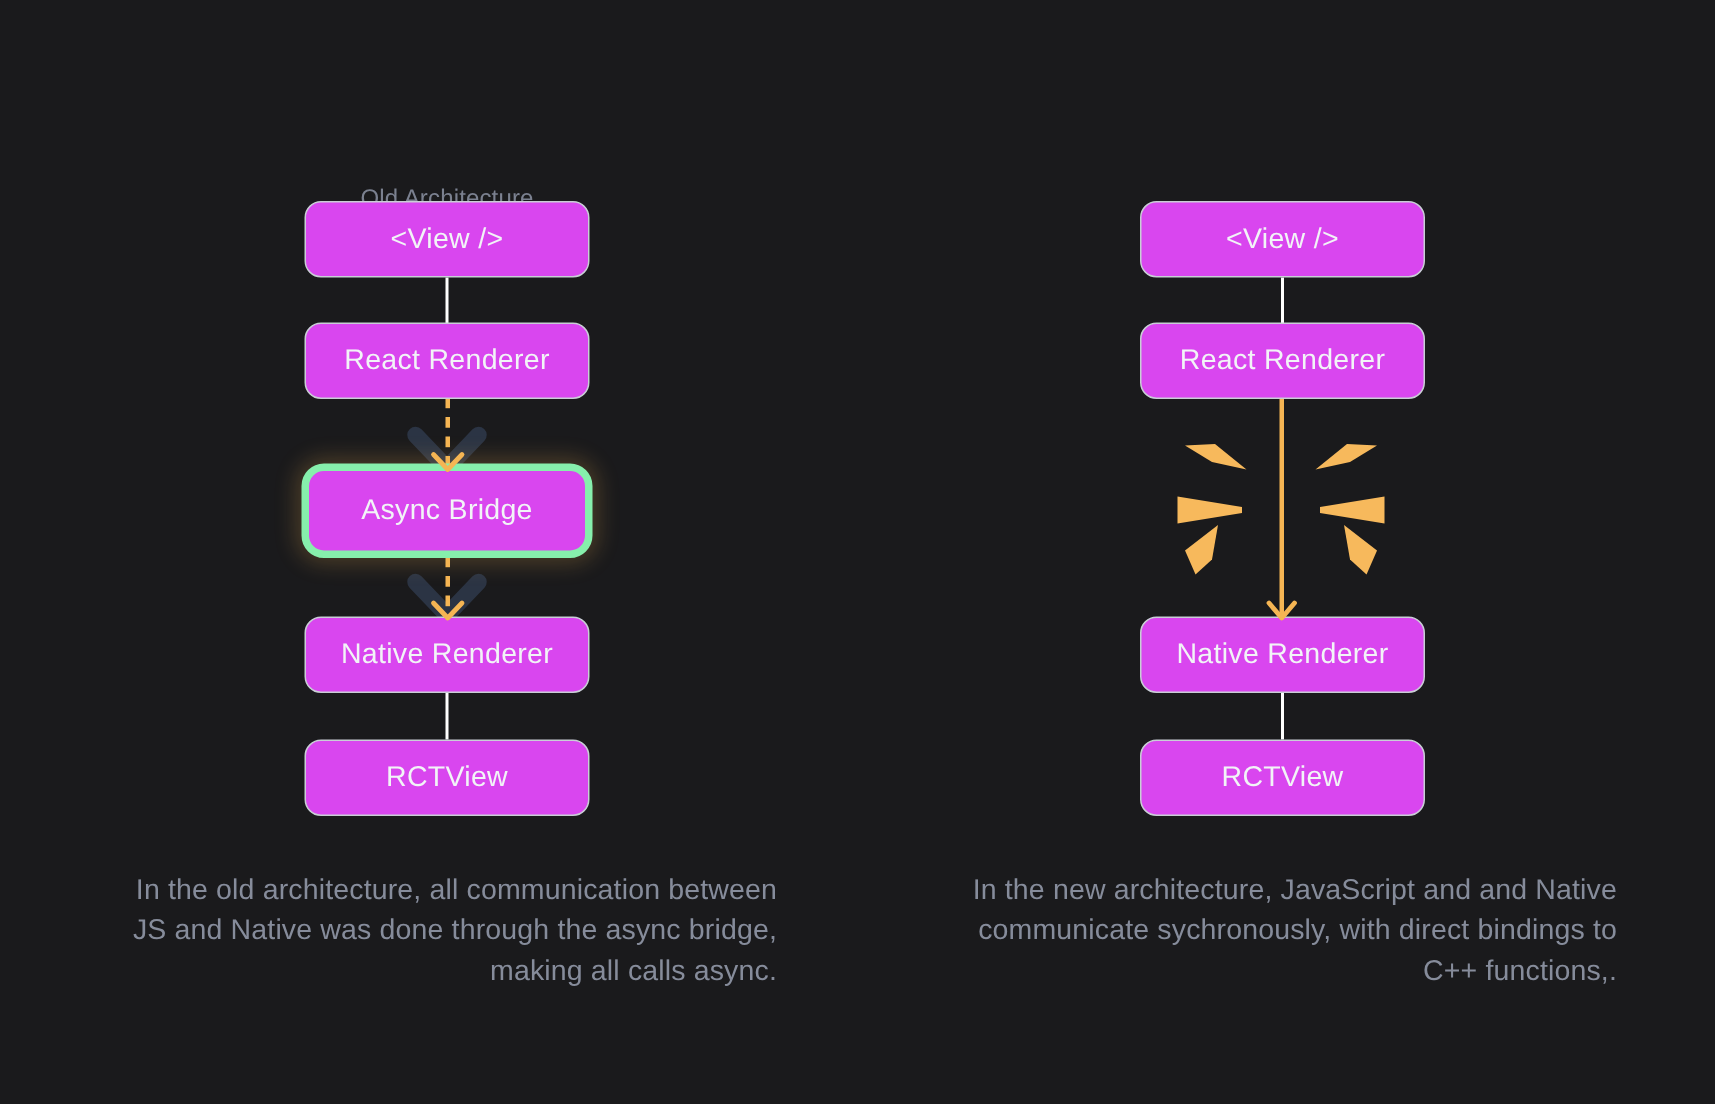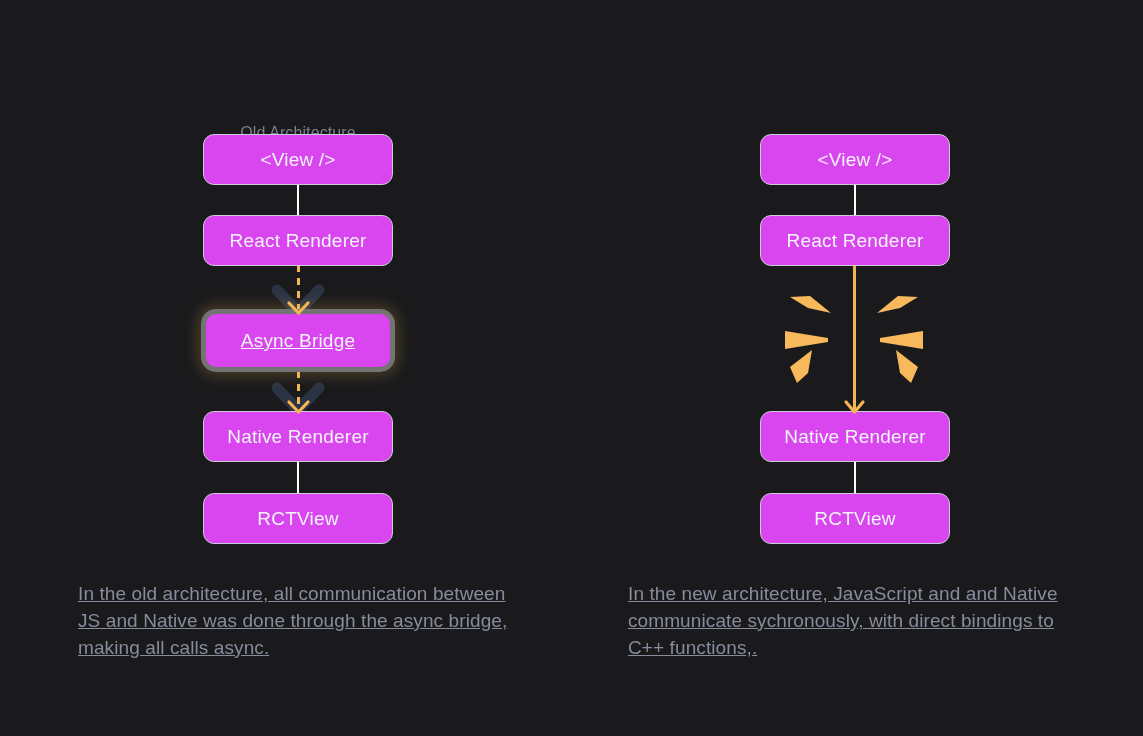"Async Bridge" .node.highlight { border: 5px solid #737373 -> 5px solid #86efac; text-decoration: underline -> none }
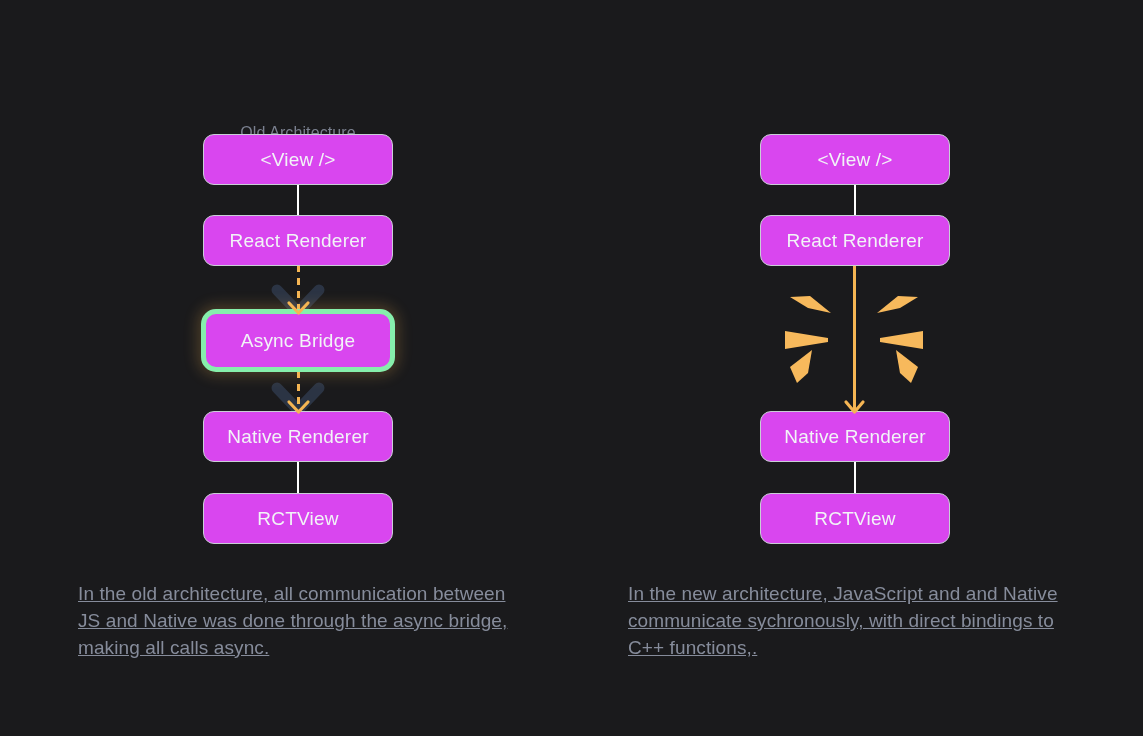"In the old architecture, all" .caption { text-align: left -> right; text-decoration: underline -> none }
